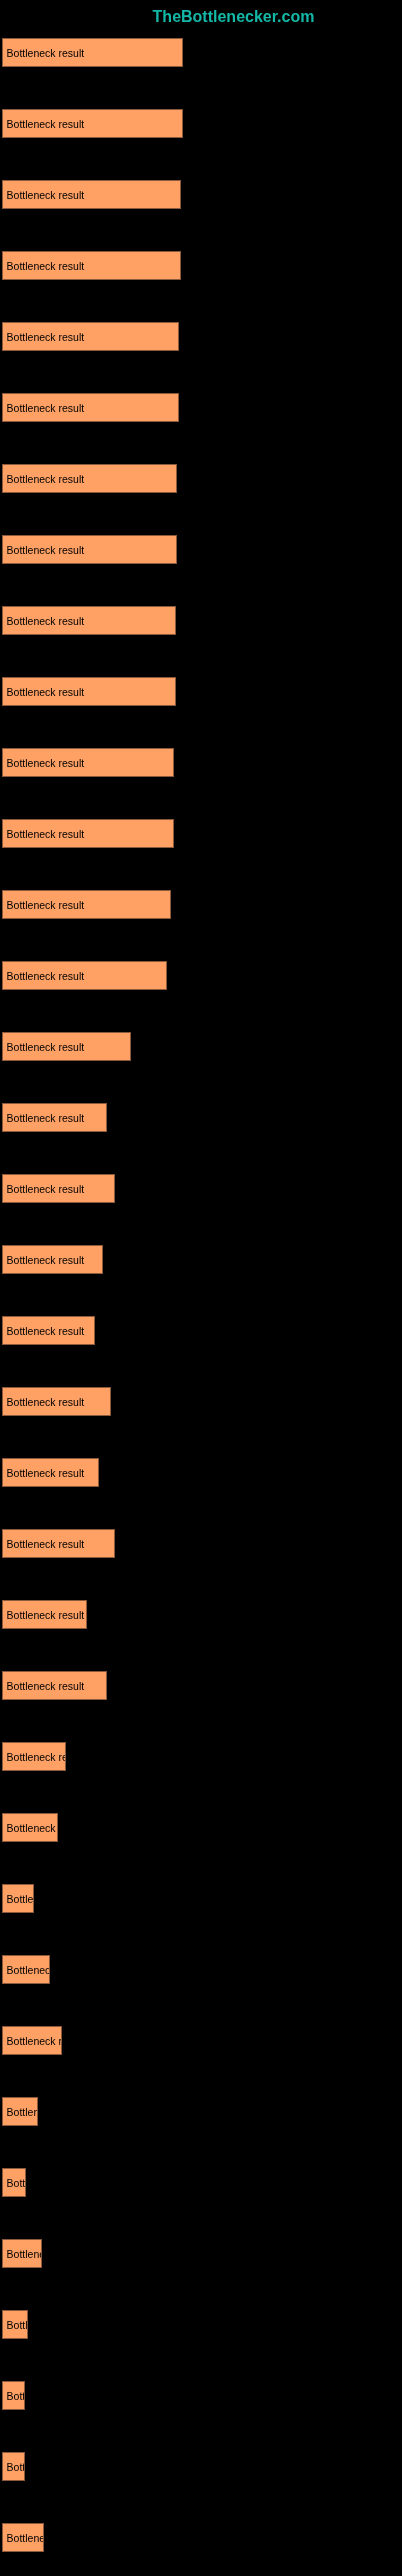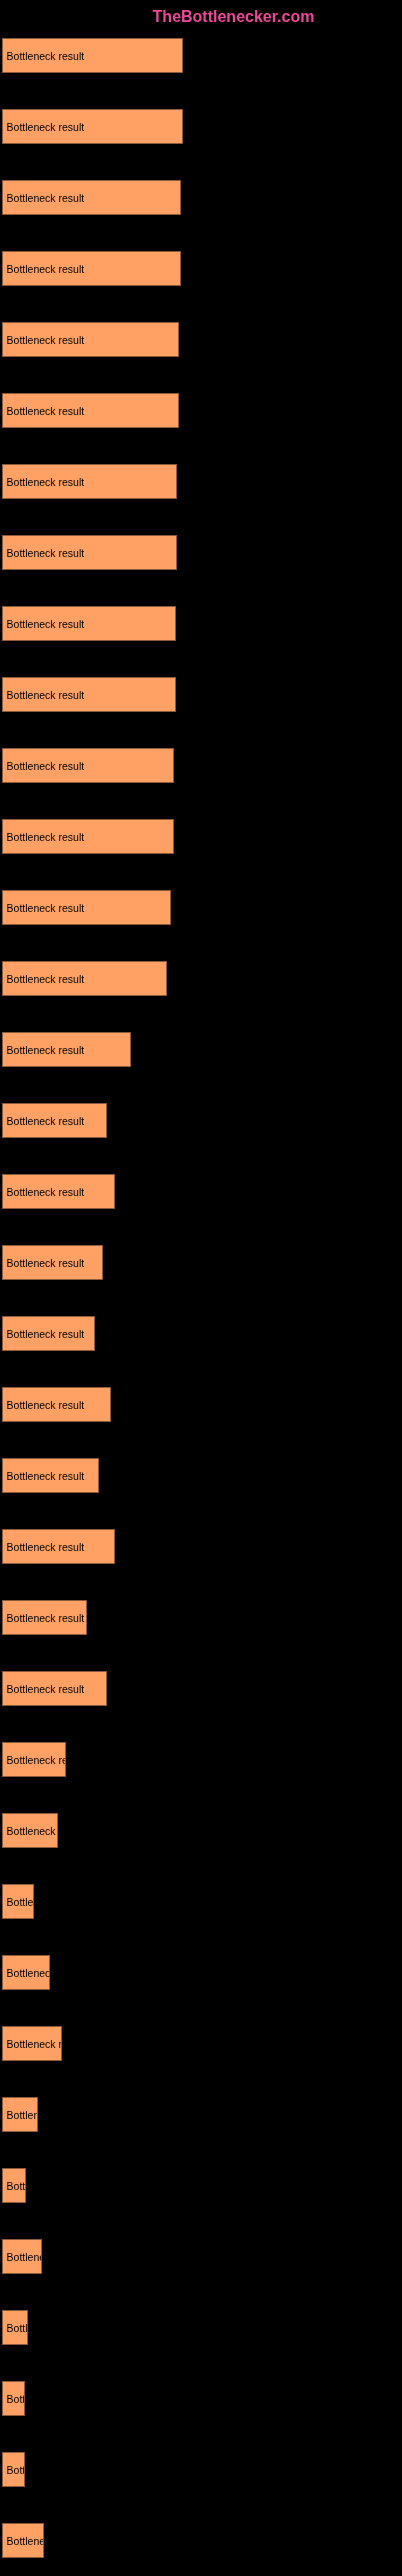"TheBottlenecker.com" .watermark { color: #ec4899 -> #14b8a6 }
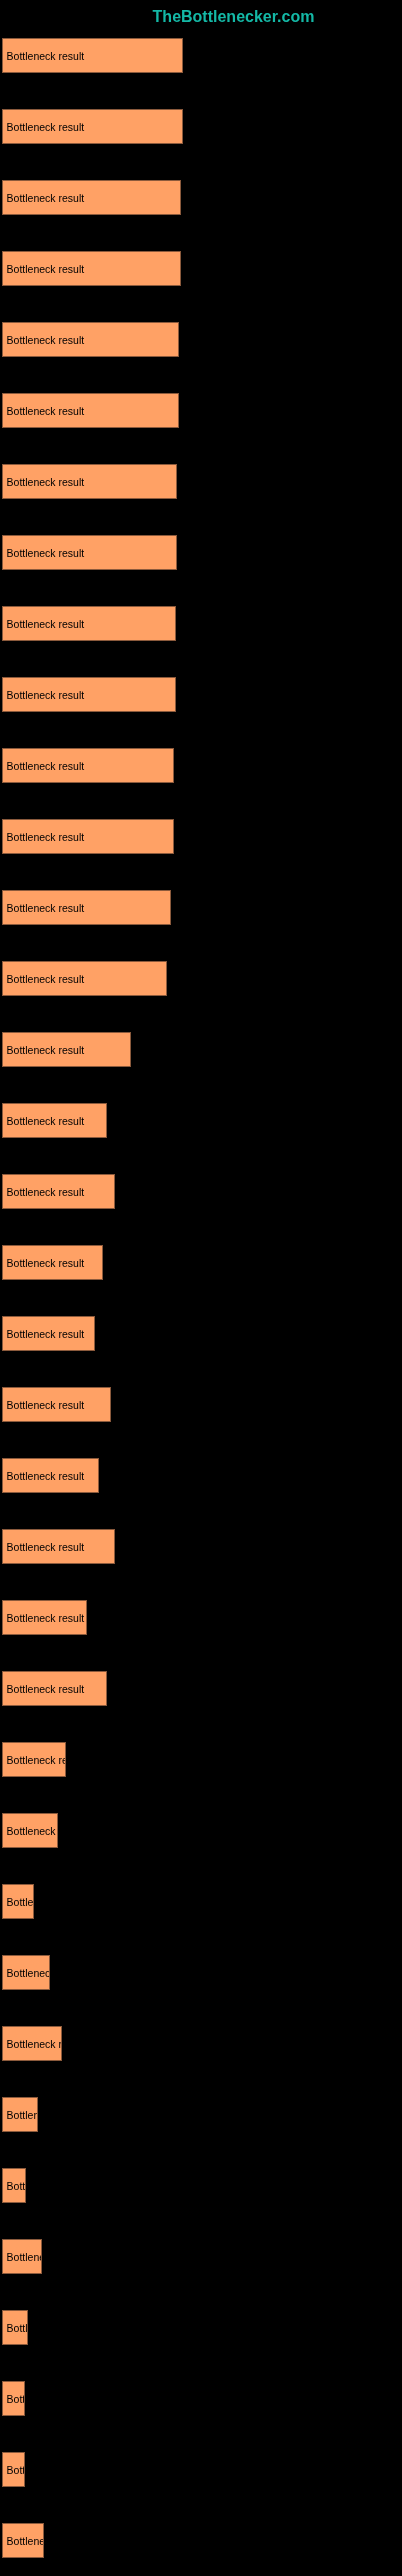"Bottleneck result" .bar { height: 35px -> 29px }
